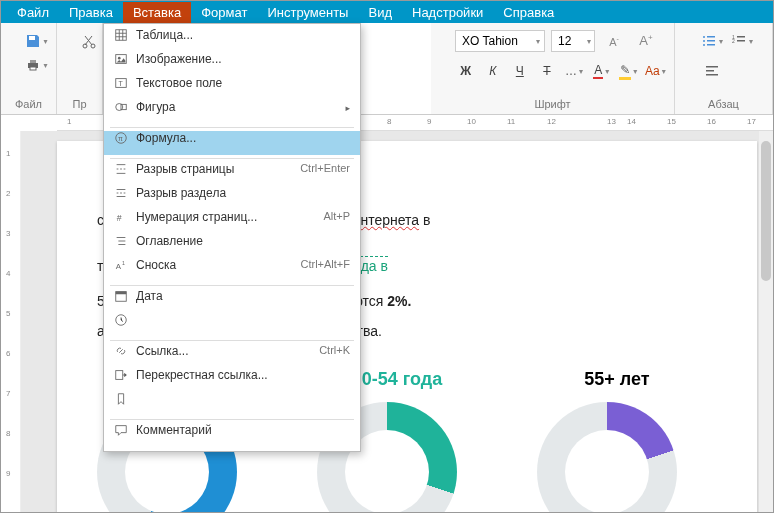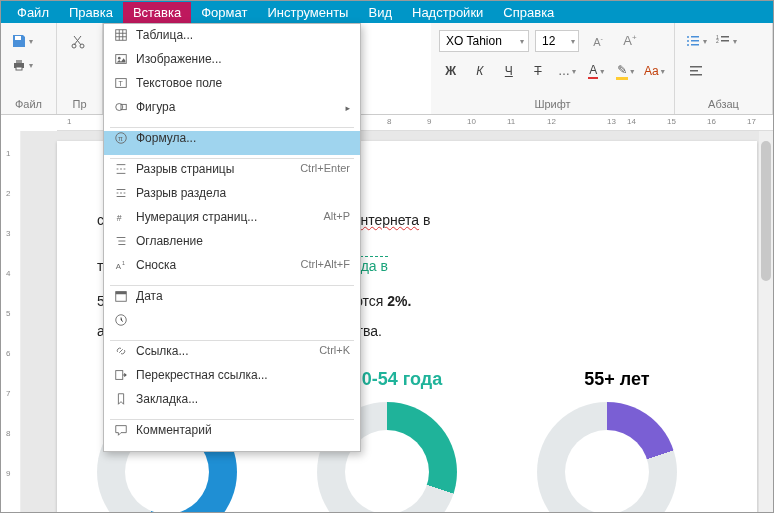"Вставка" .menubar .mitem.active { background: #be185d -> #c2410c }
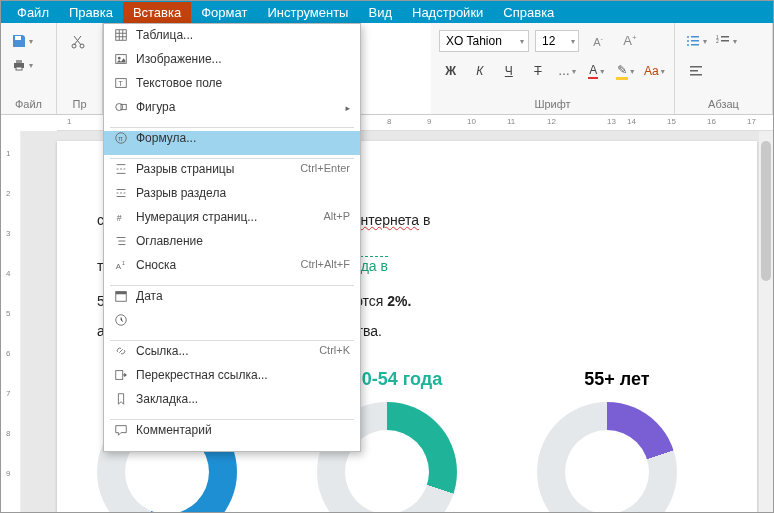"XO Tahion" .tgroup .controls { margin-left: none -> 16px }
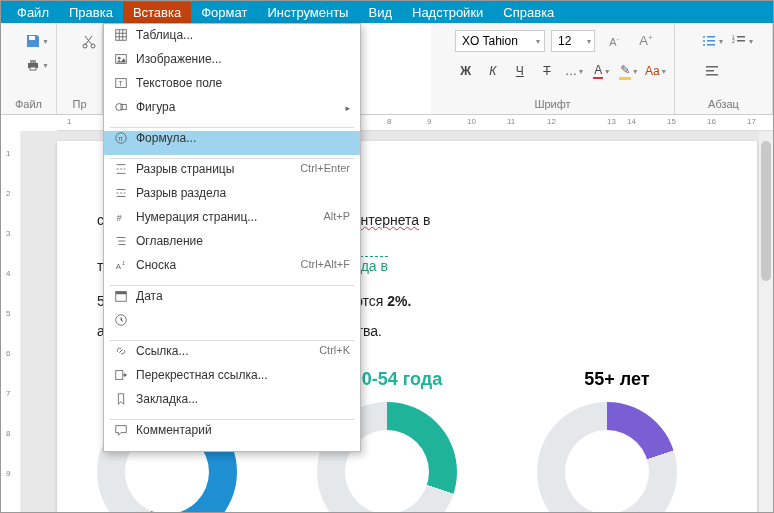"Закладка..." span.lbl { html: <span>Закладка...</span> -> none }
